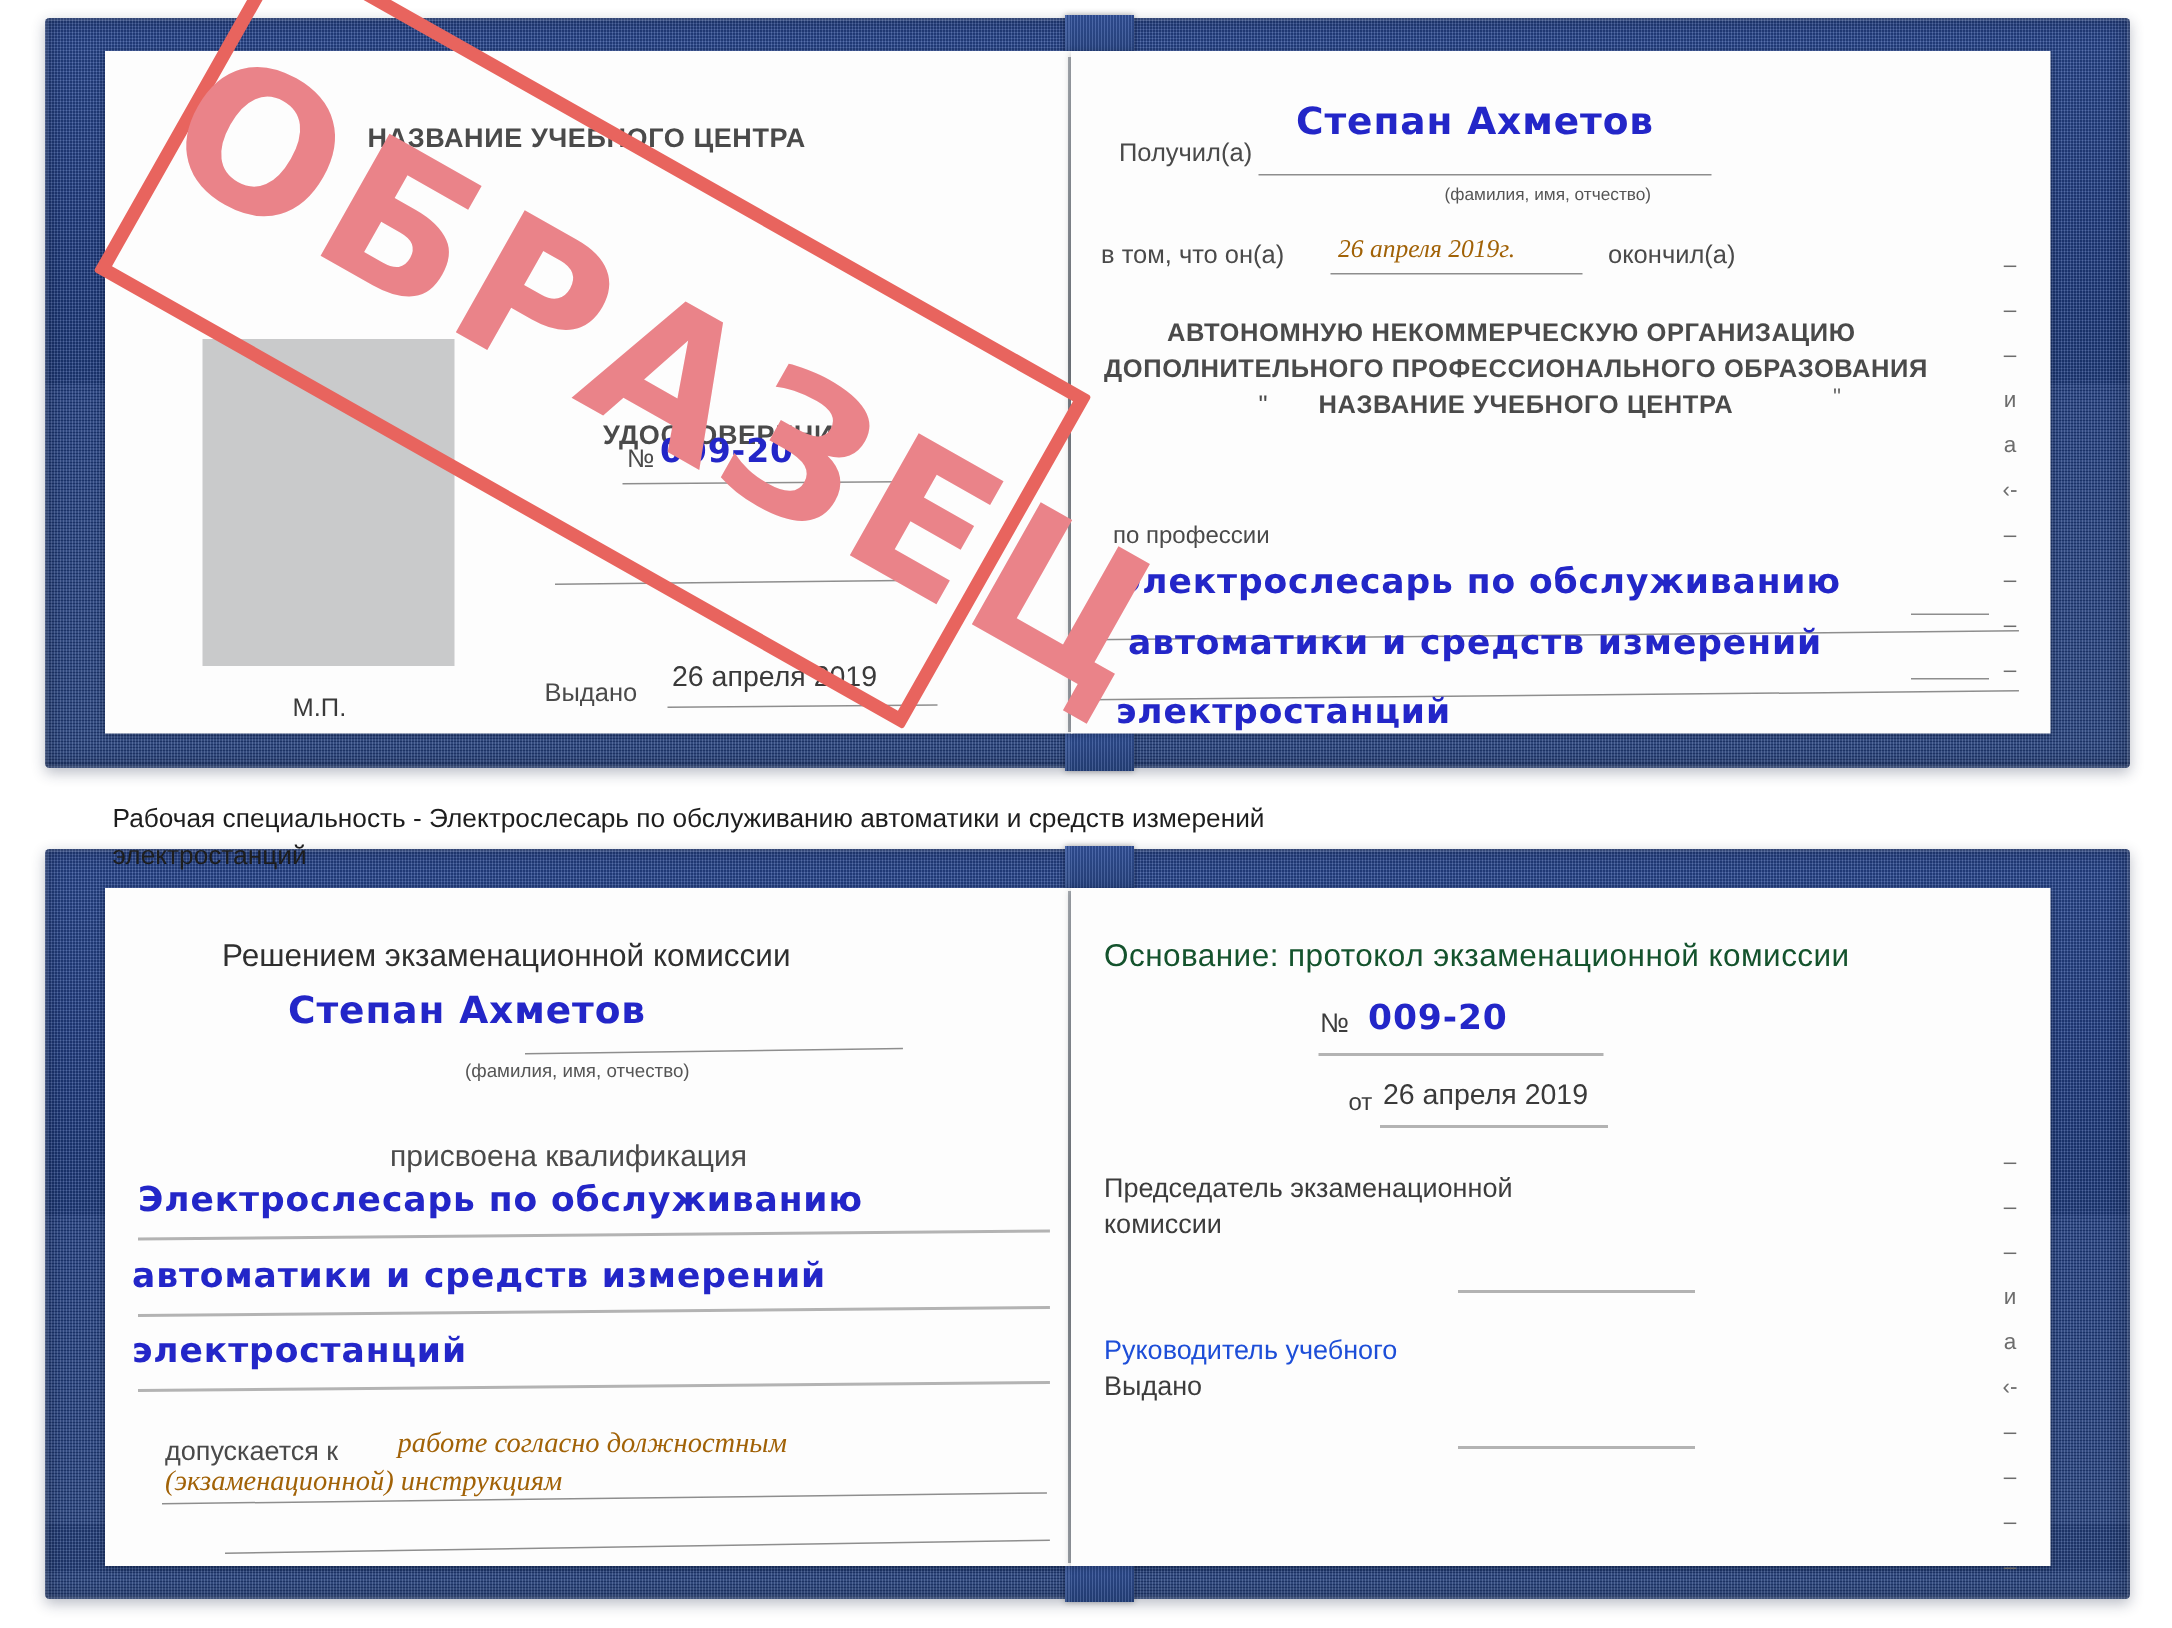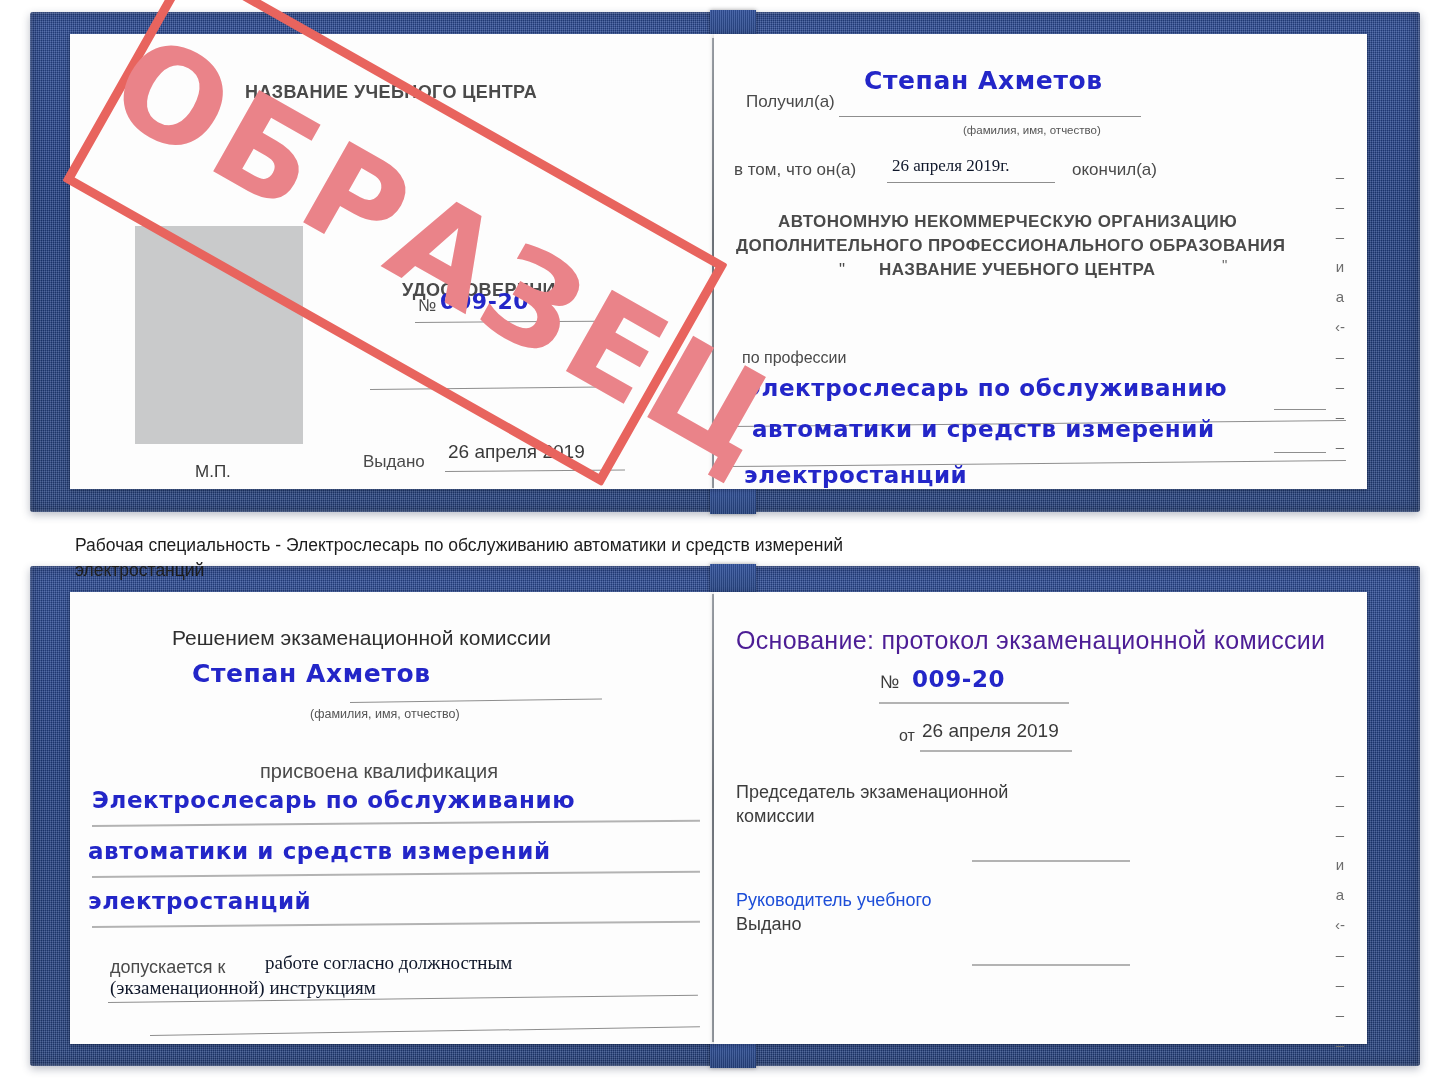"26 апреля 2019г." .typed-it { color: #0f172a -> #a16207; font-style: none -> italic }
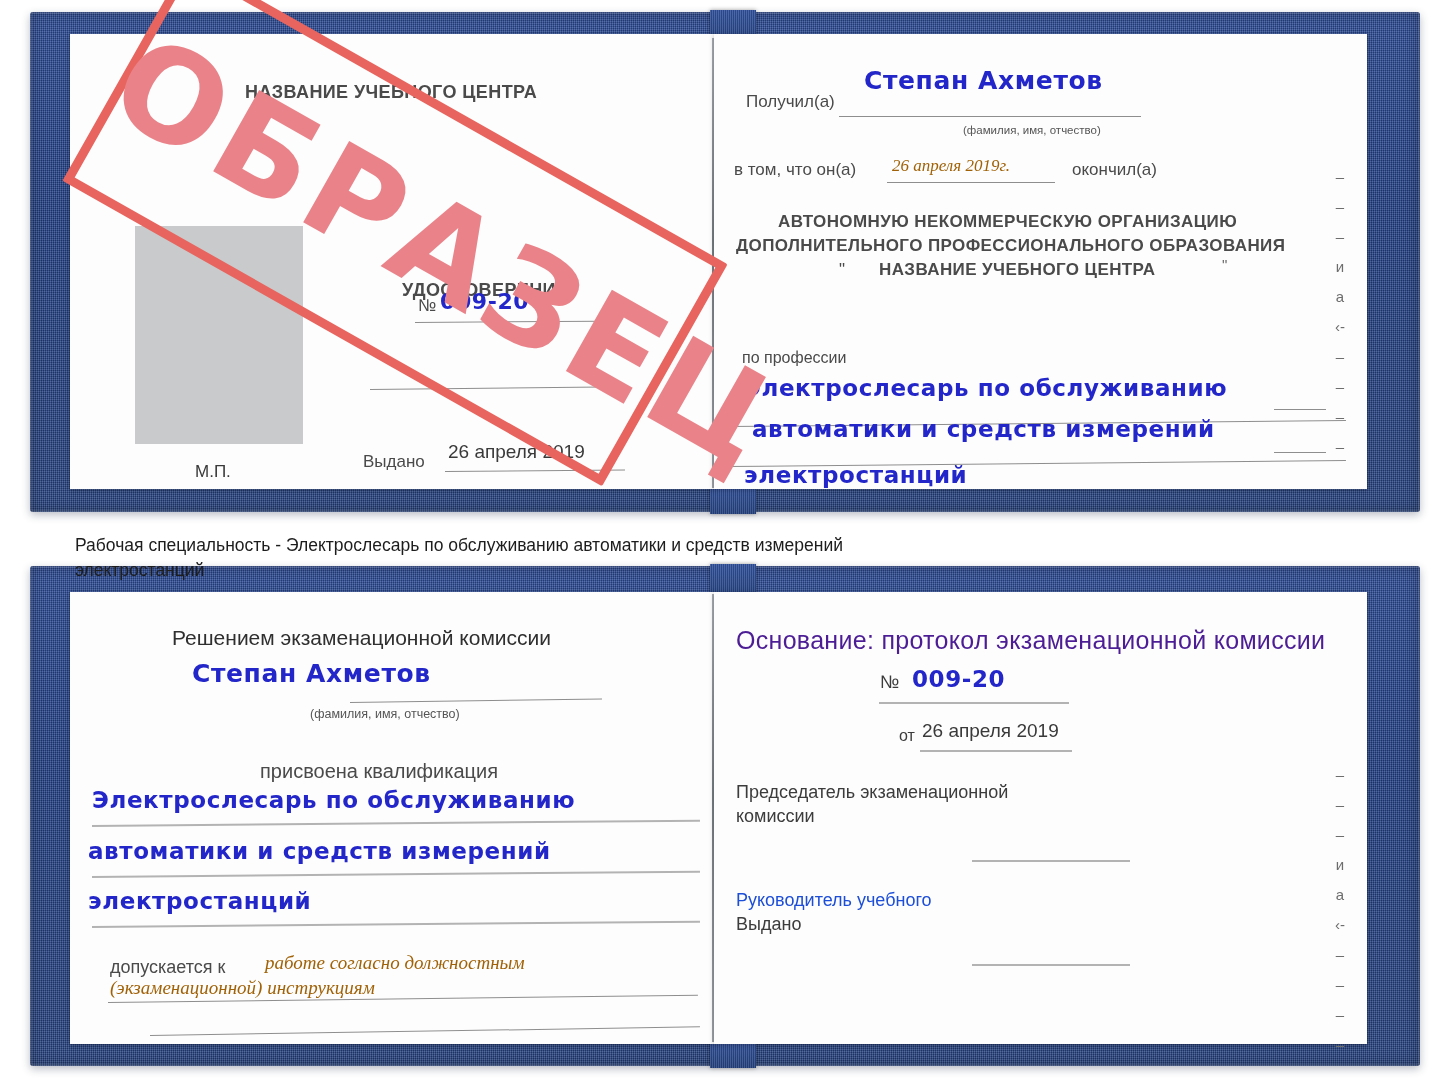"Решением экзаменационной комиссии" div.t { margin-left: 24px -> none }
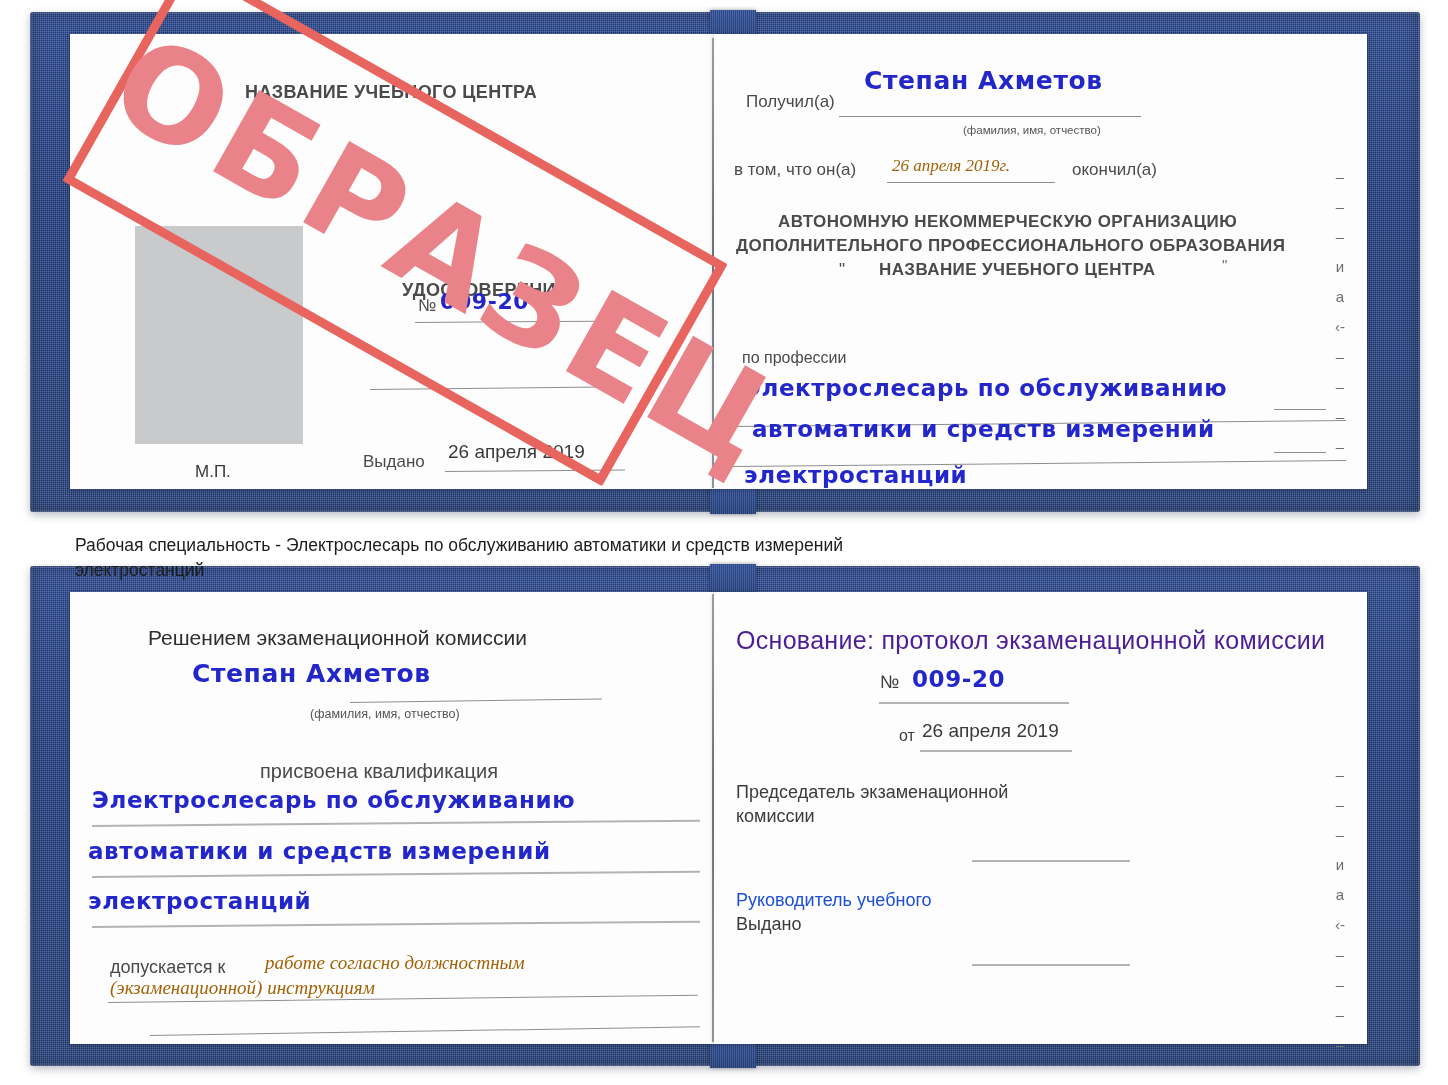"Основание: протокол экзаменационной" div.t { color: #4c1d95 -> #14532d; font-size: 25px -> 21px }
